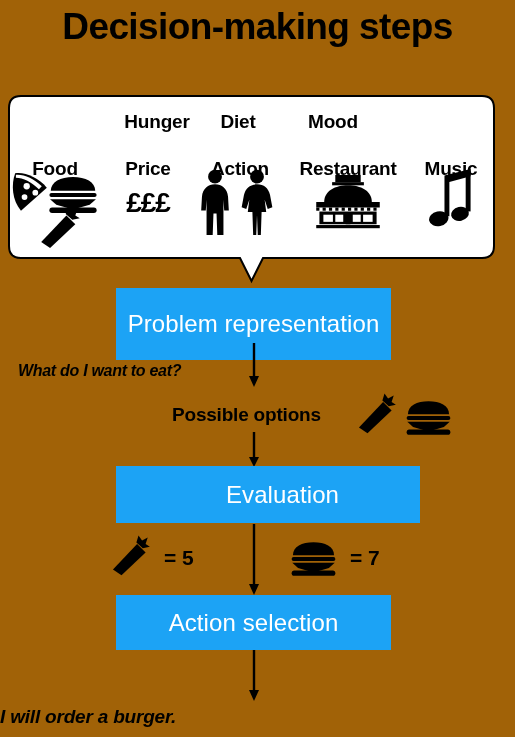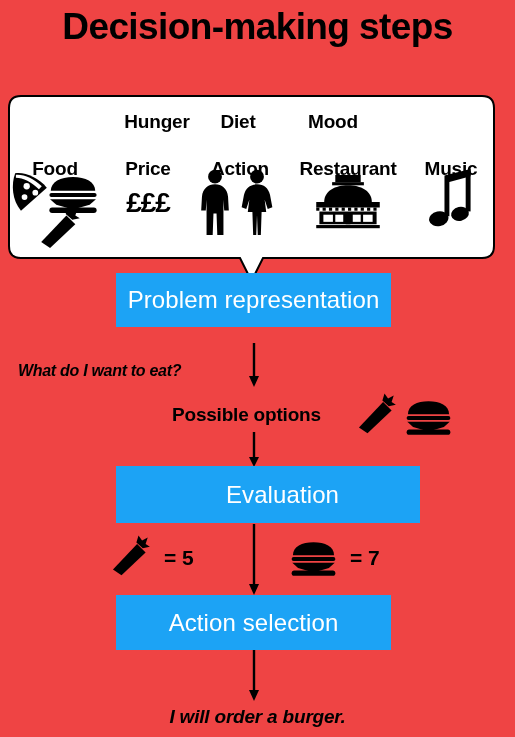"Decision-making steps" #page { background: #ef4444 -> #a16207 }
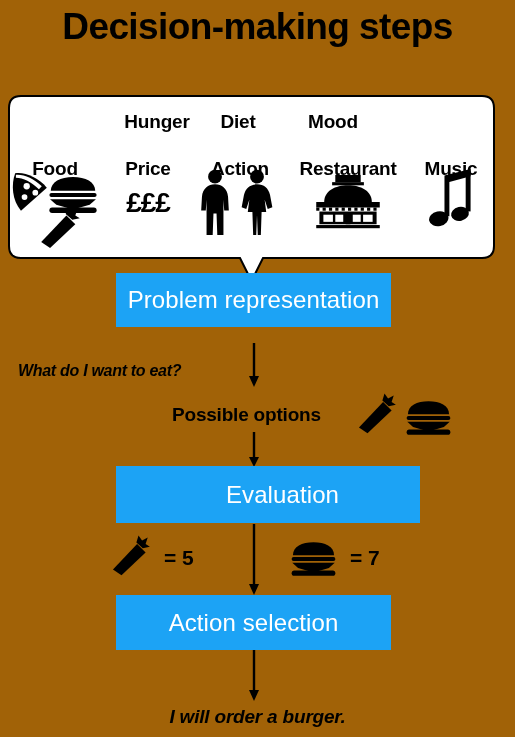"Problem representation" #box-problem { height: 54px -> 72px; top: 273px -> 288px }
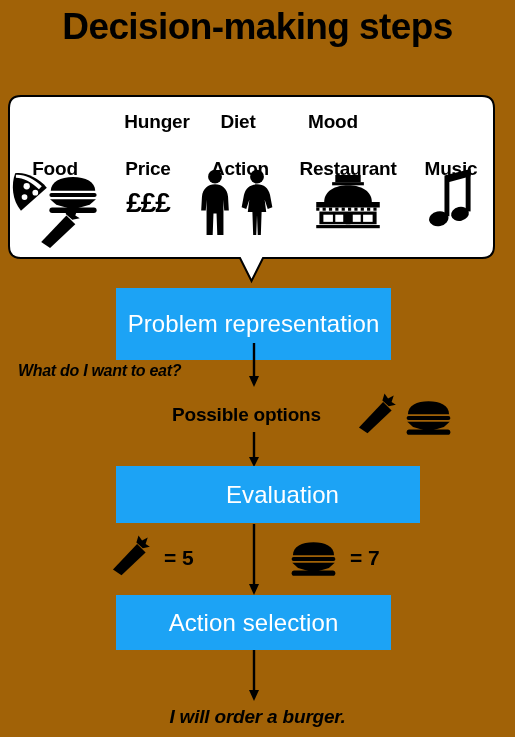"I will order a burger." .ann.final { text-align: center -> left }
